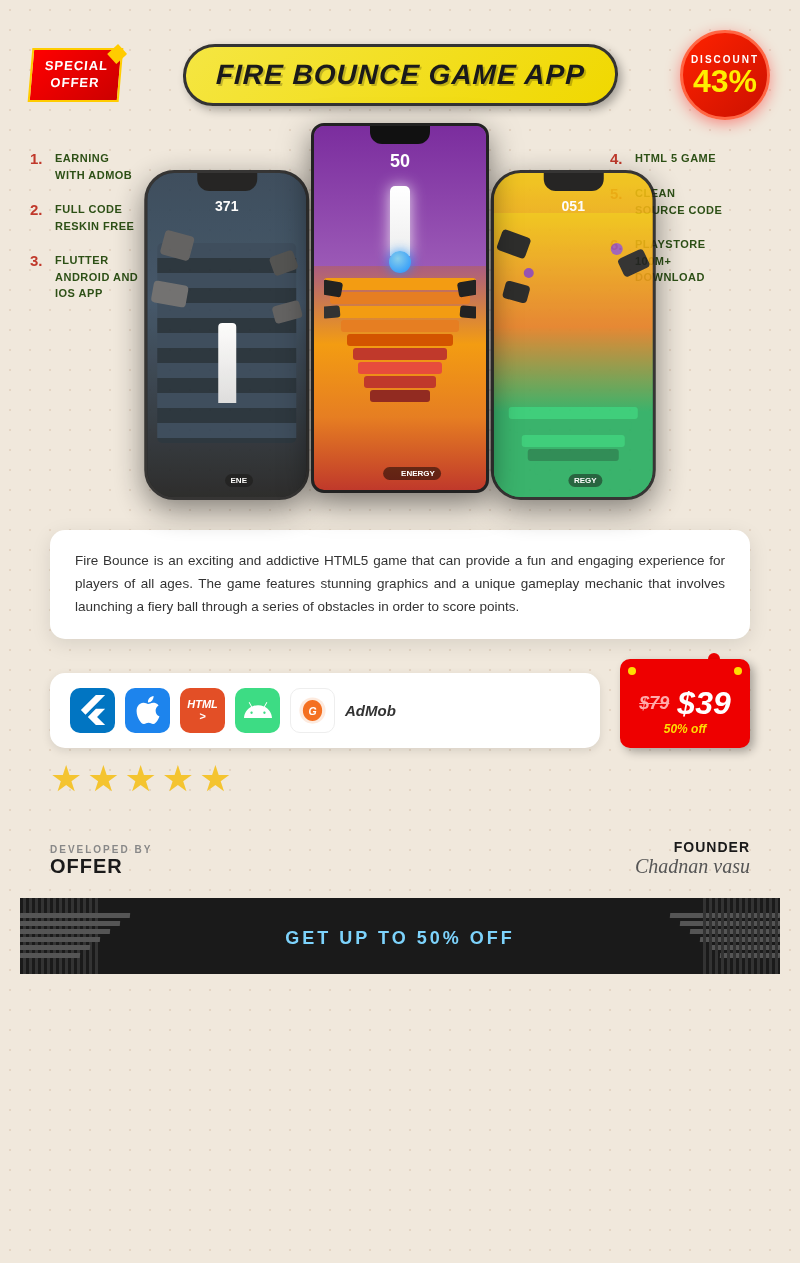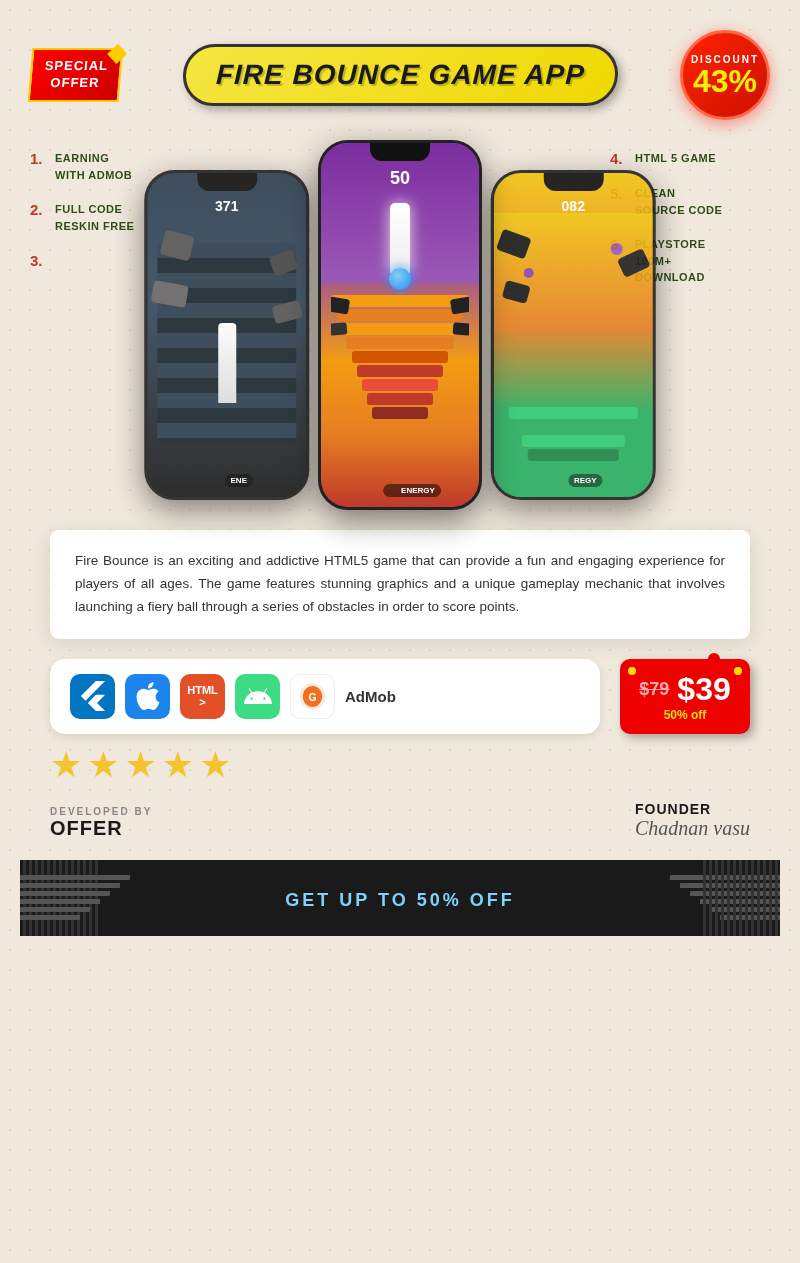"50" .phone-center { border-radius: none -> 13px; bottom: 0 -> 17px; width: 164px -> 178px }
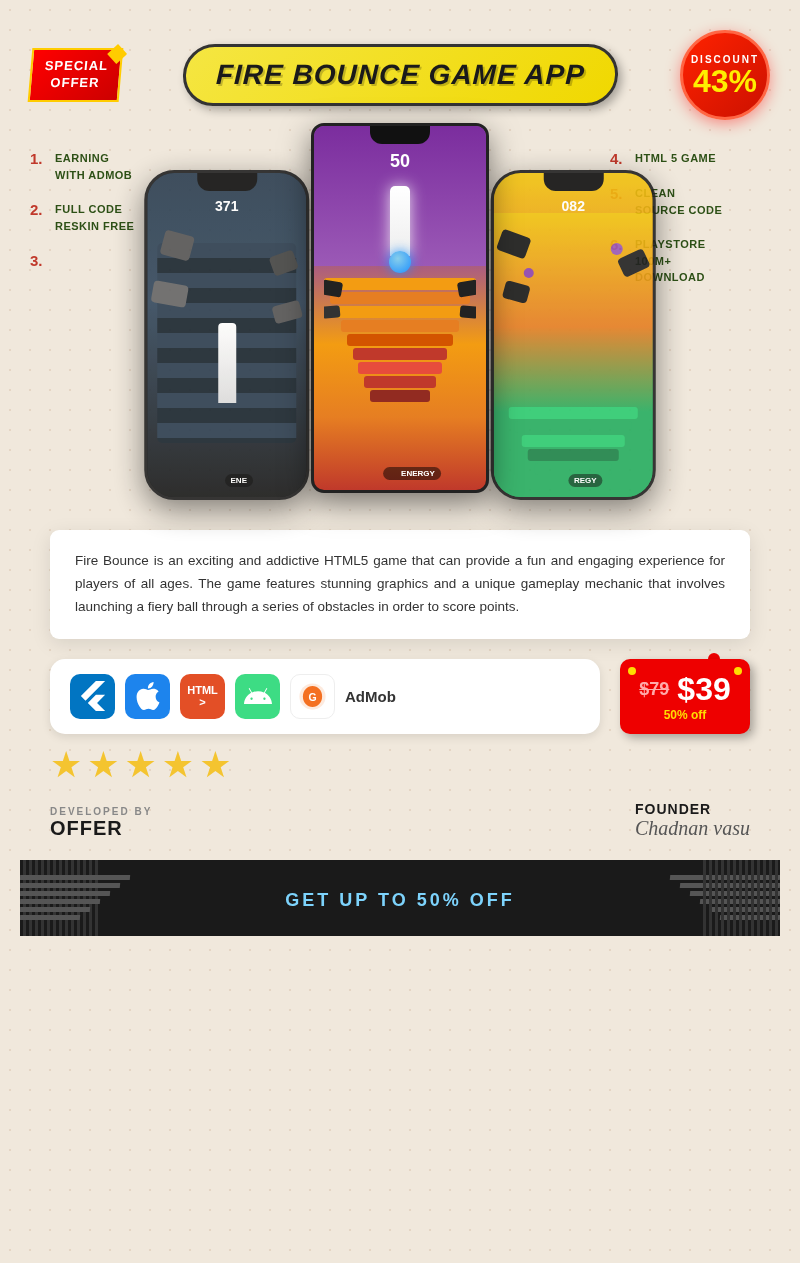"082" span { text: 082 -> 051 }
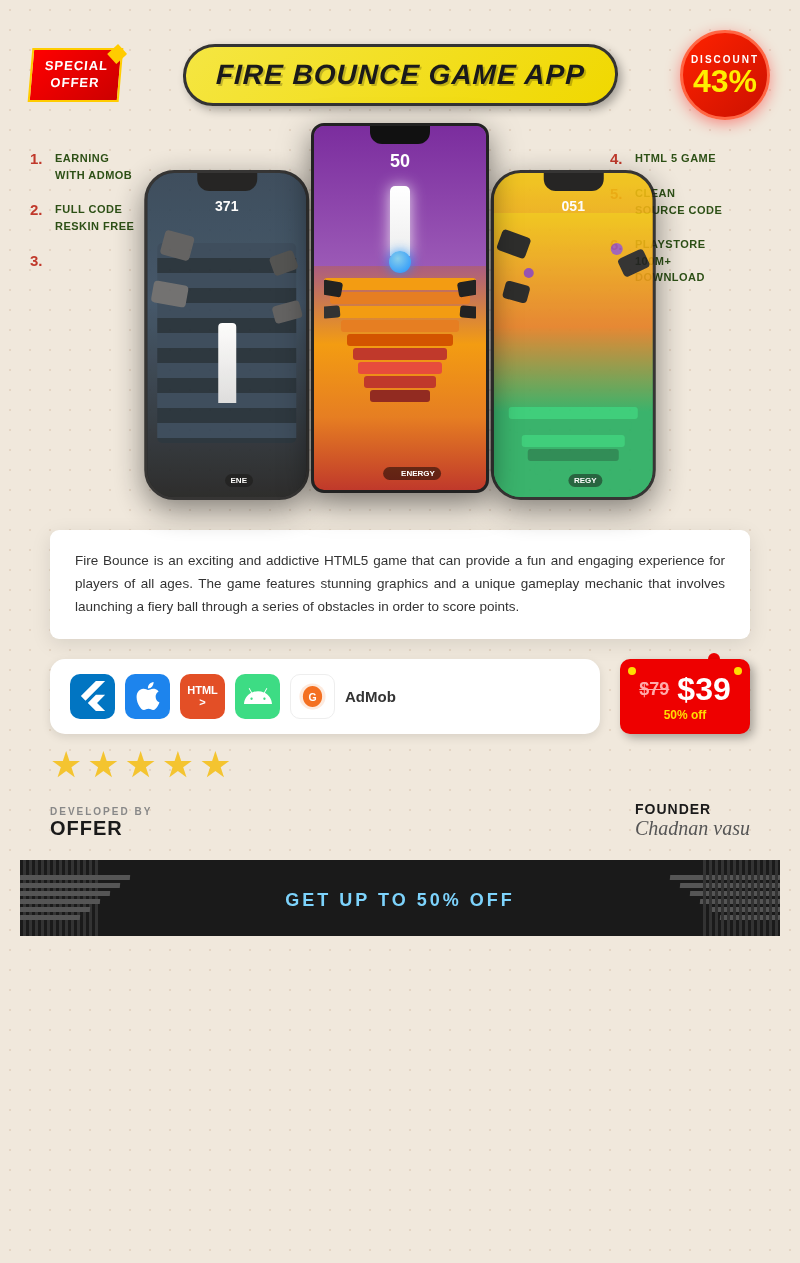"FLUTTER" span.feature-label { html: none -> <span>FLUTTER<br>ANDROID AND<br>IOS APP</span> }
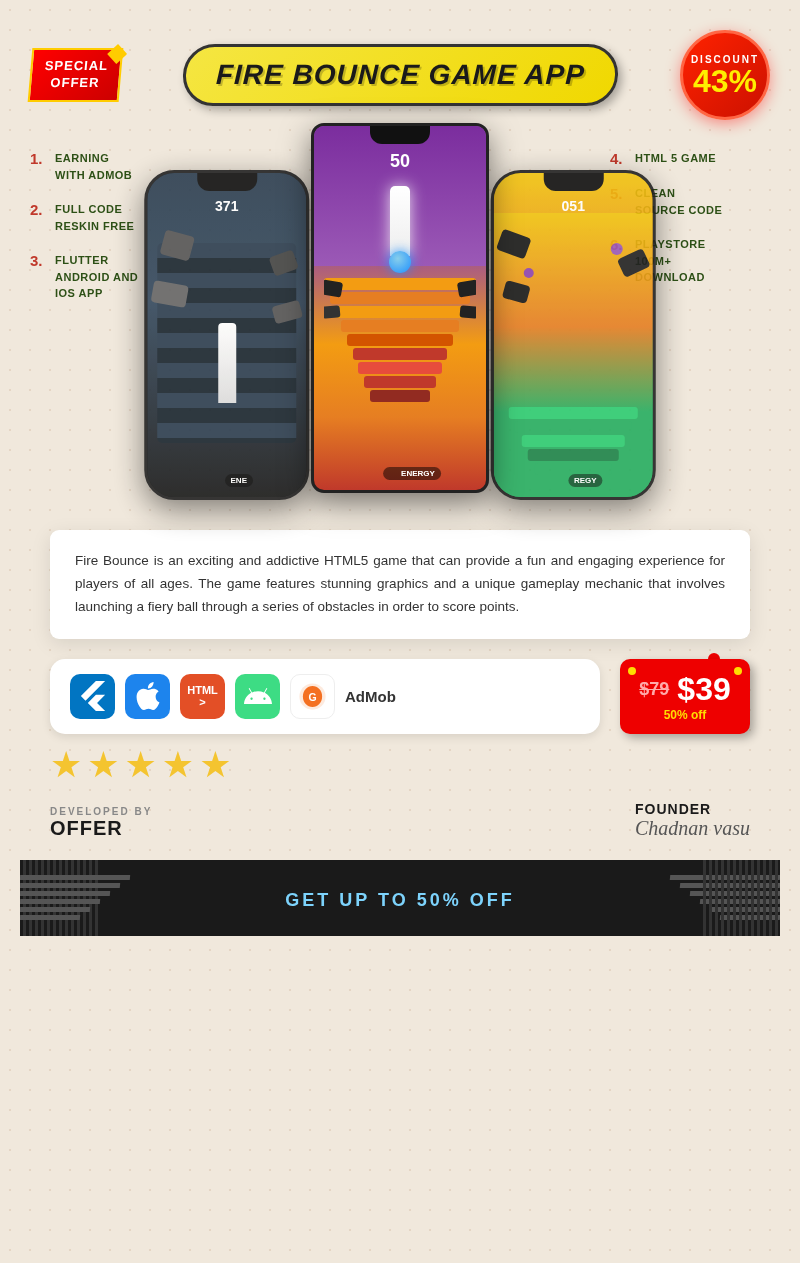"Fire Bounce is an exciting" .description-box { border-radius: 9px -> 15px }
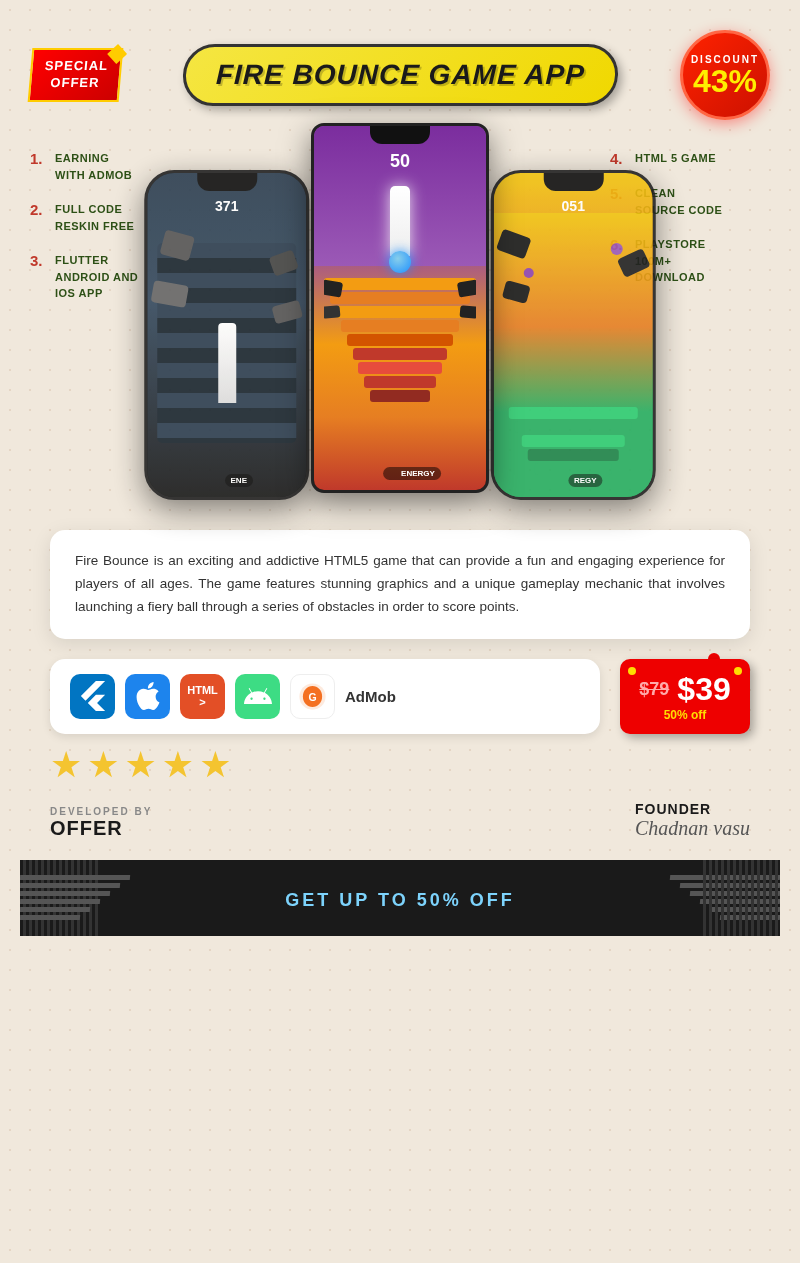"HTML" div { font-style: none -> italic }
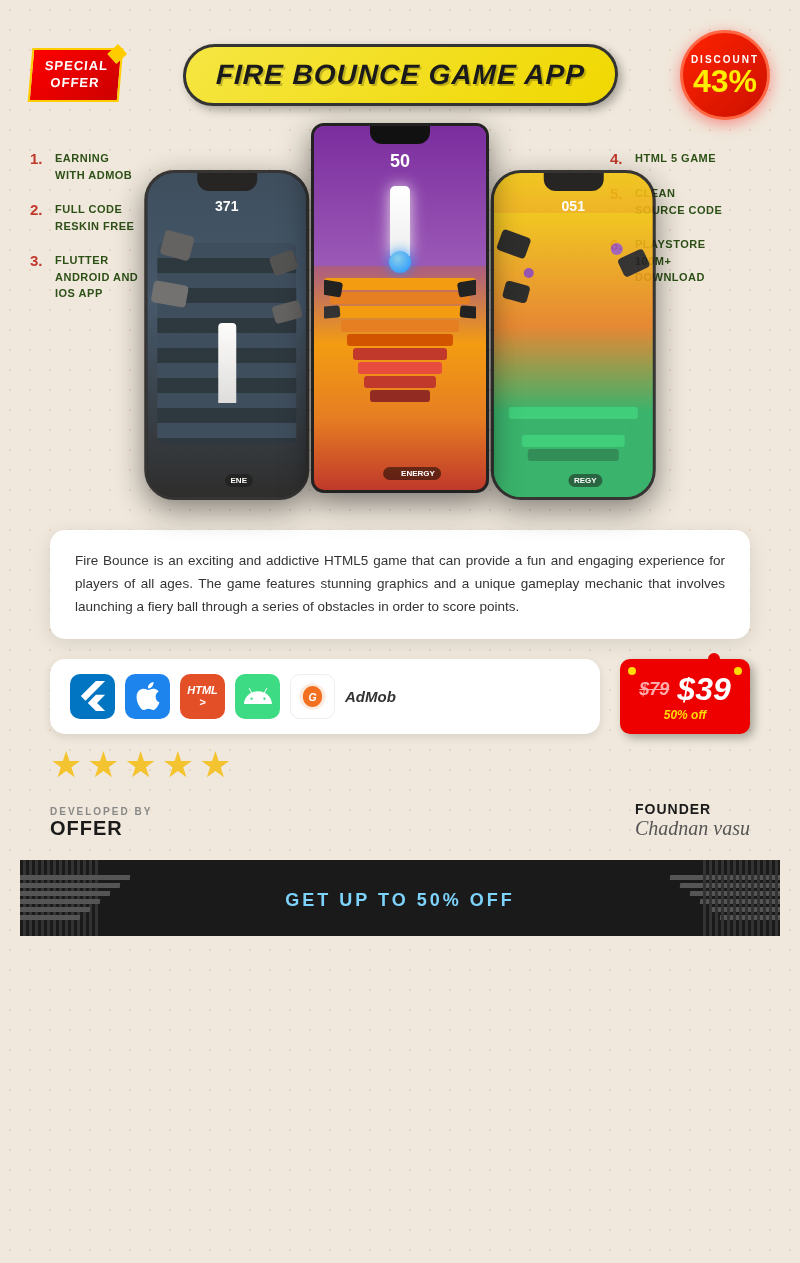"$79" .price-string { margin-top: none -> 14px }
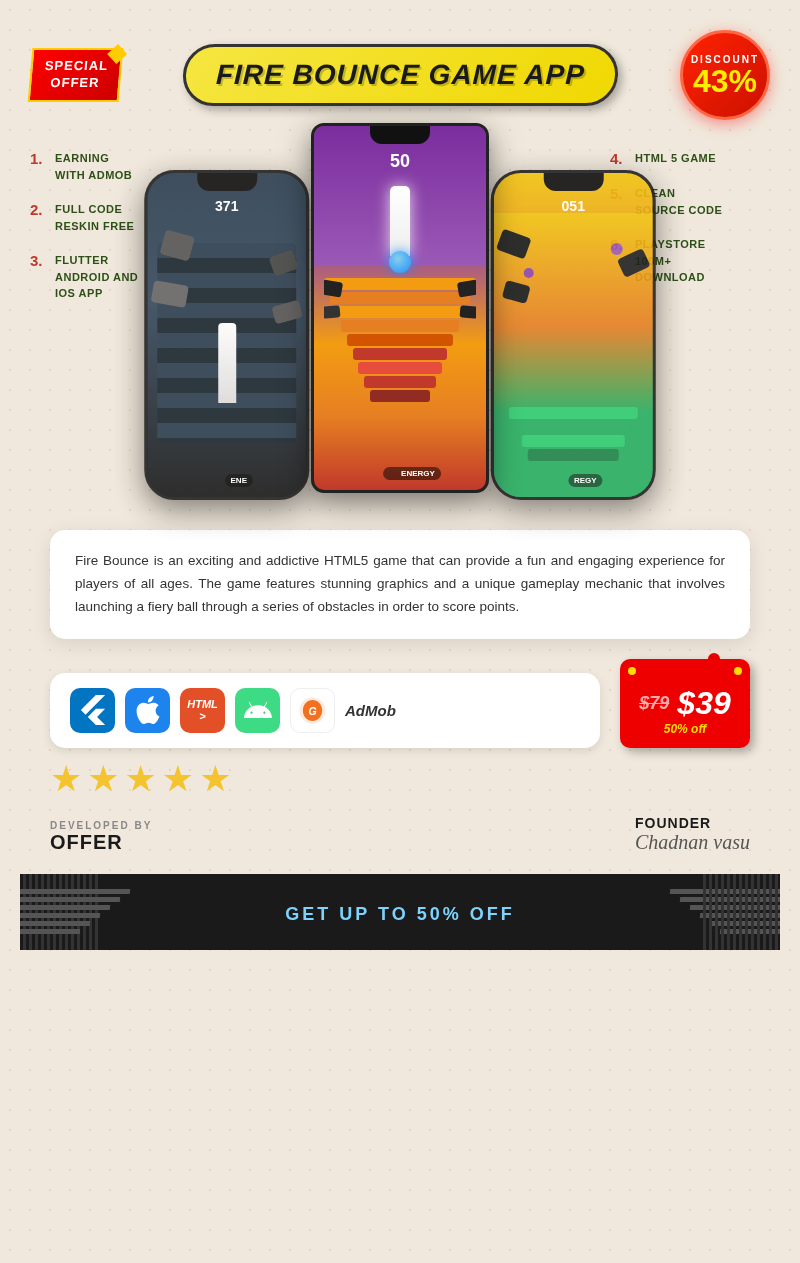"FOUNDER" .dev-right { margin-top: none -> 24px; text-align: none -> right }
